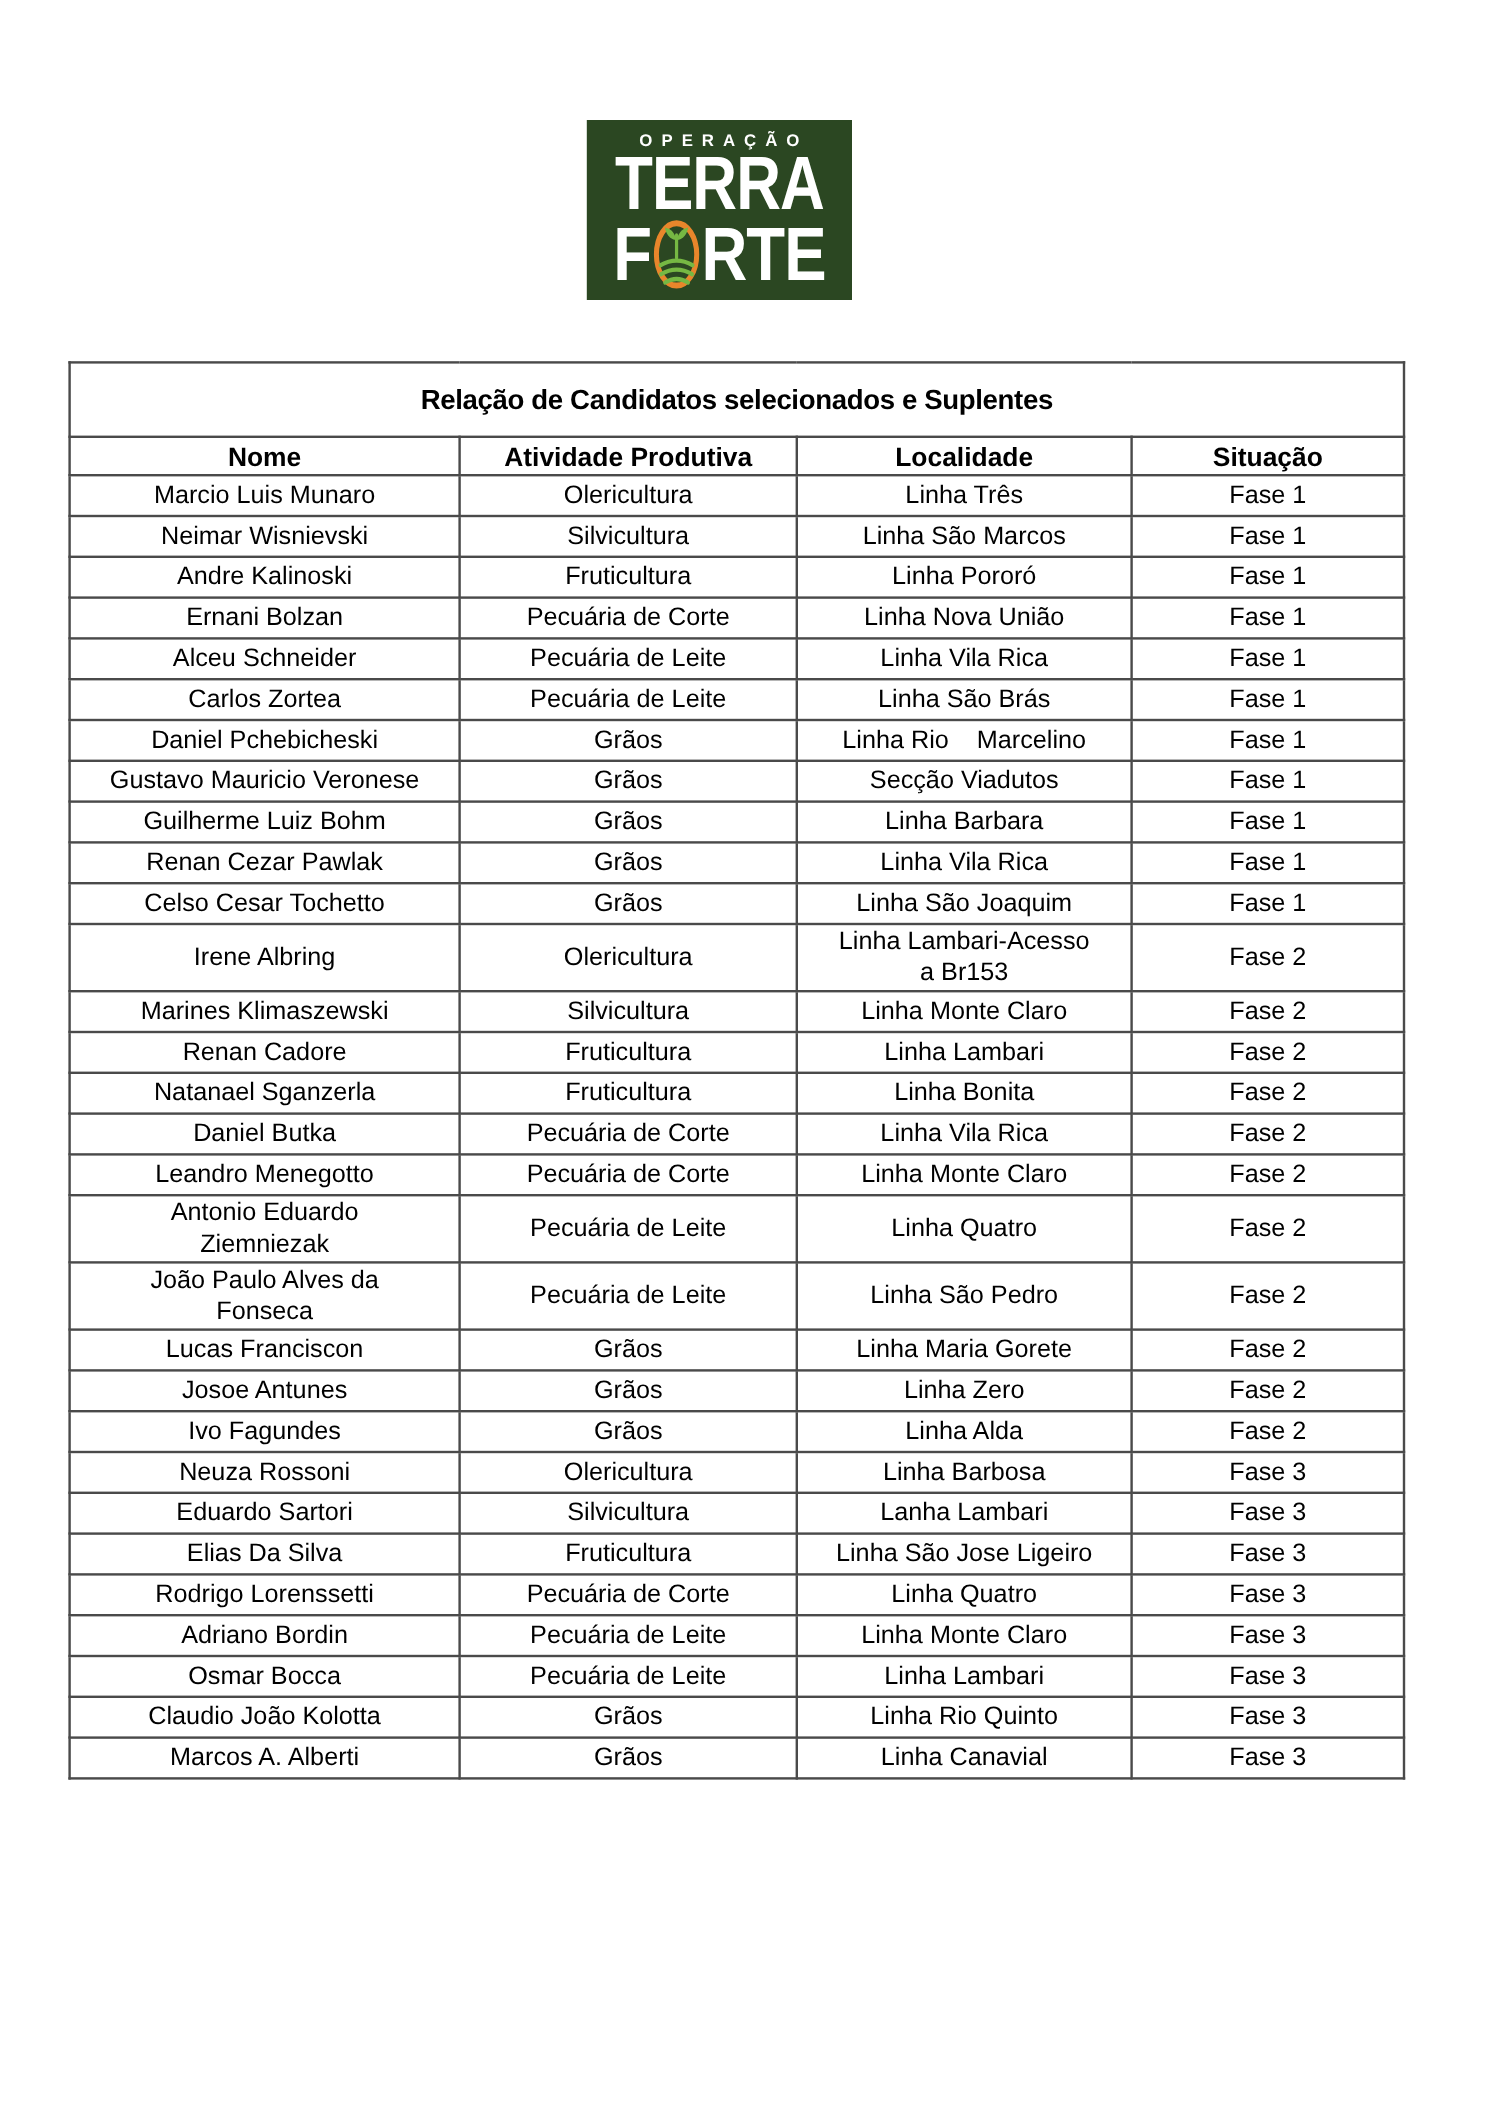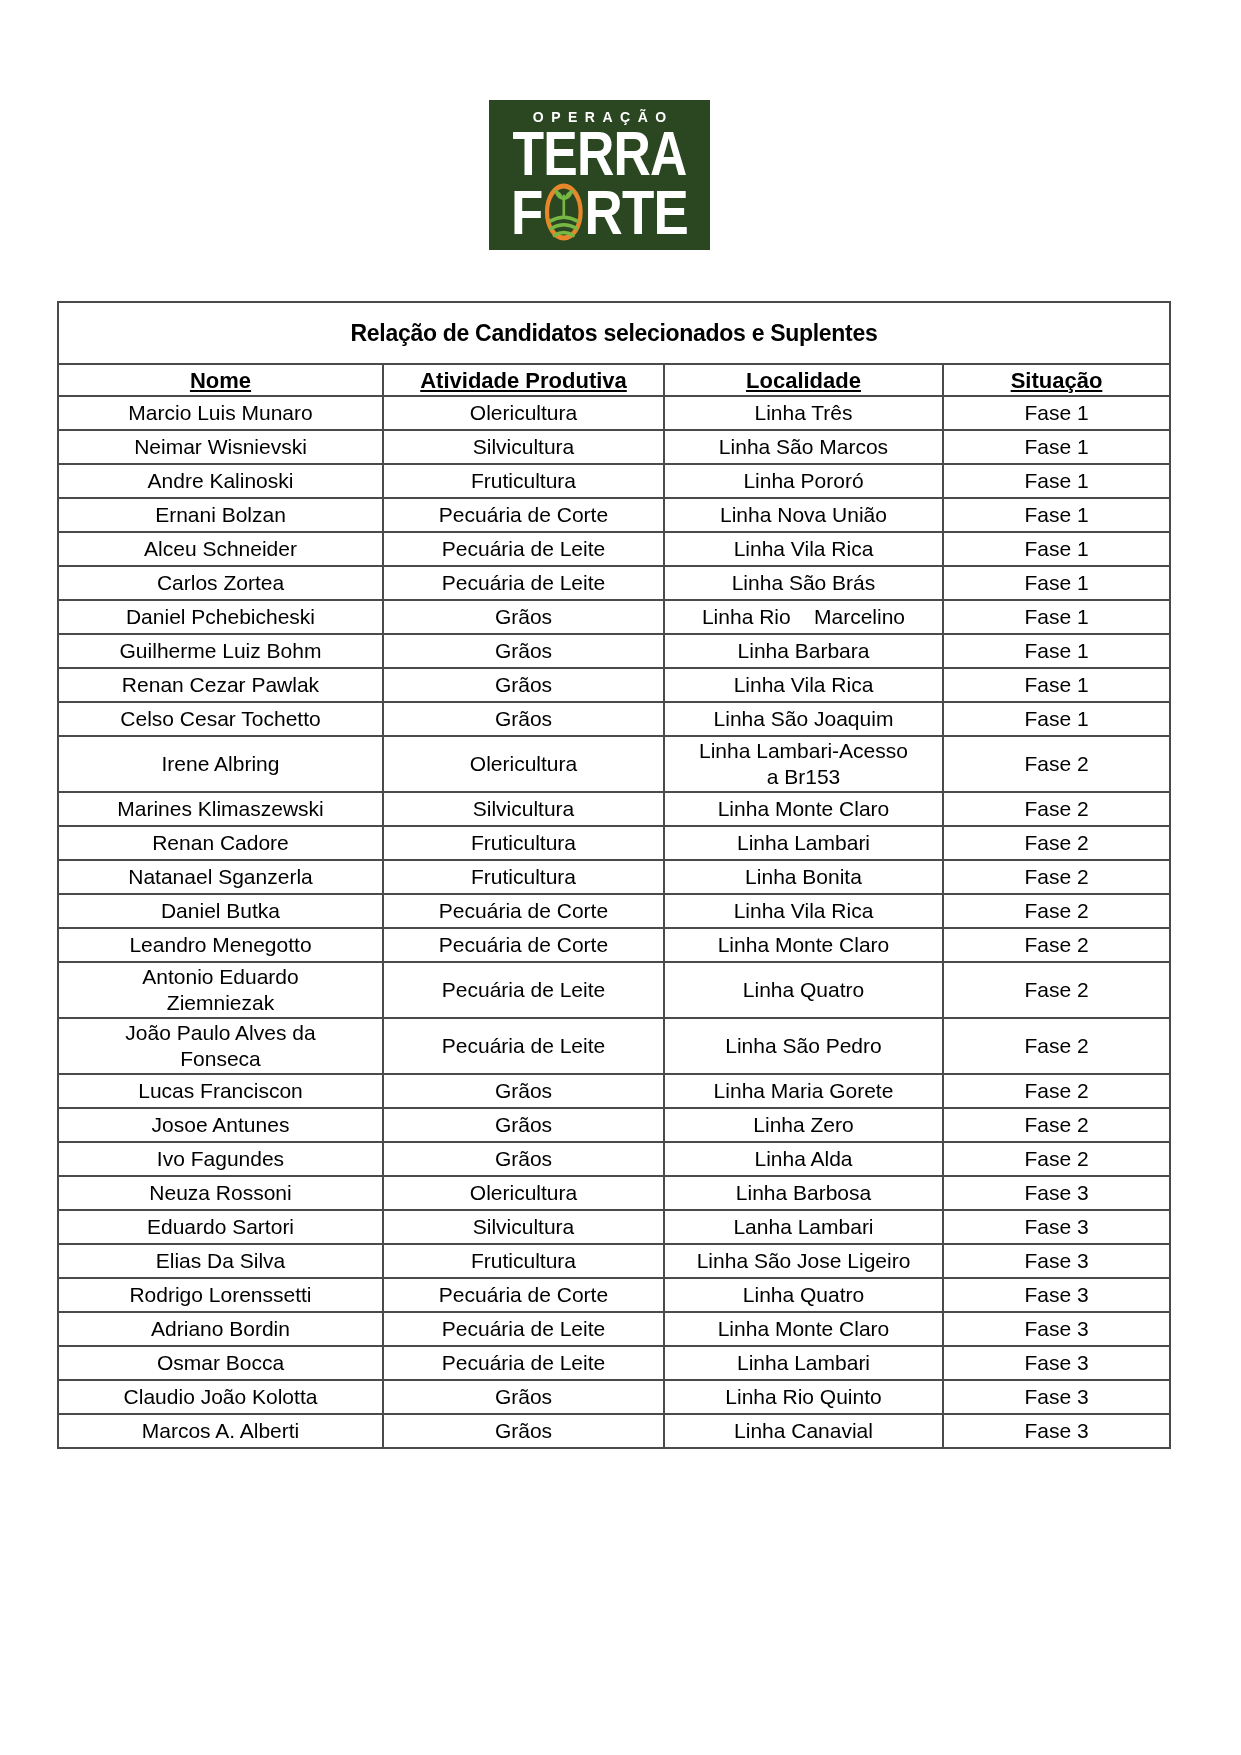"Nome" table.candidates th { text-decoration: underline -> none }
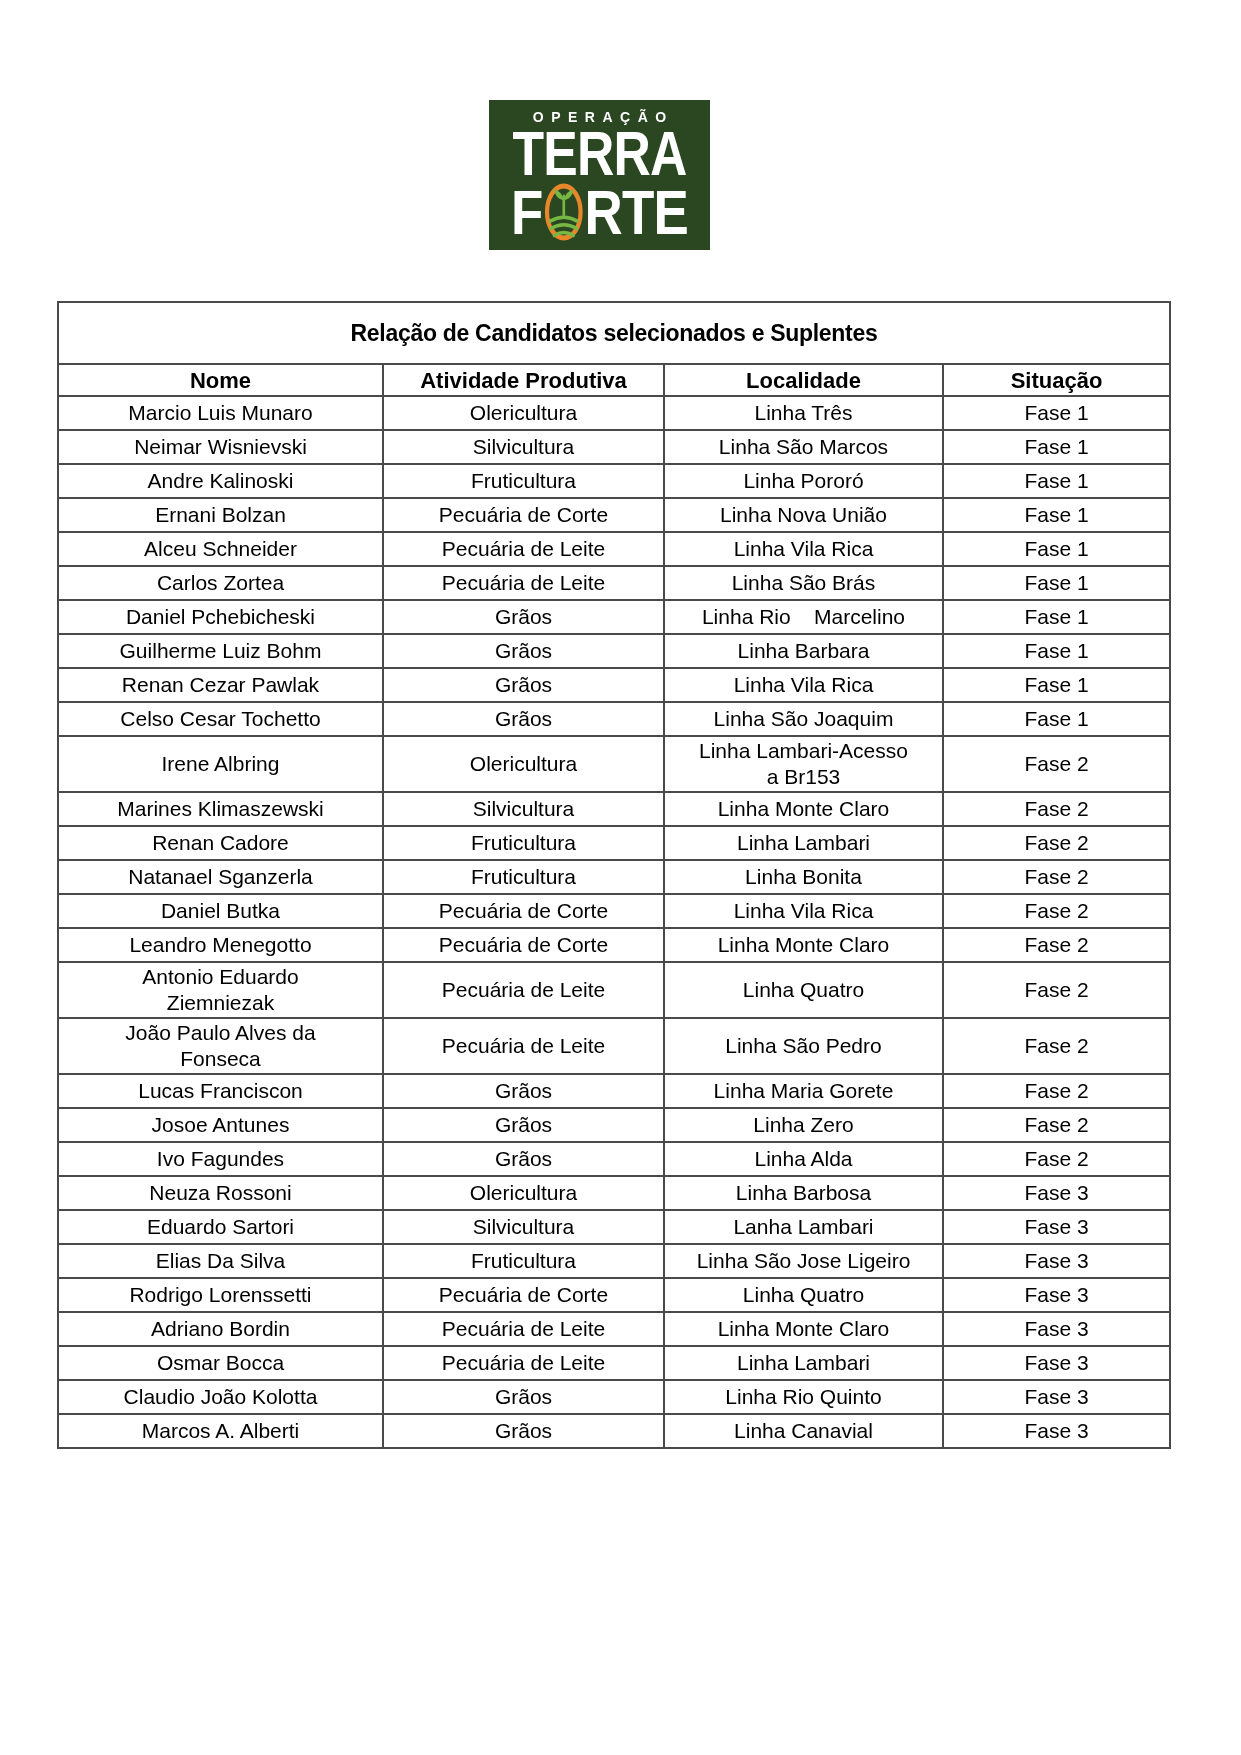"Gustavo Mauricio Veronese" tr { html: none -> <tr> <td>Gustavo Mauricio Veronese</td> <td>Grãos</td> <td>Secção Viadutos</td> <td>Fase 1</td> </tr> }
